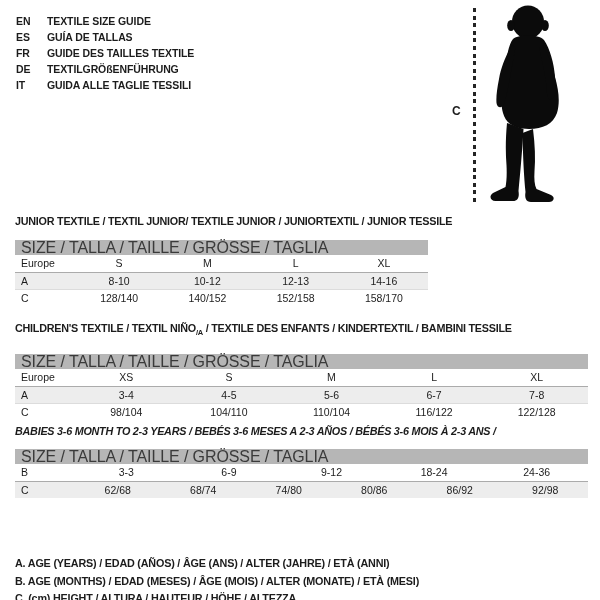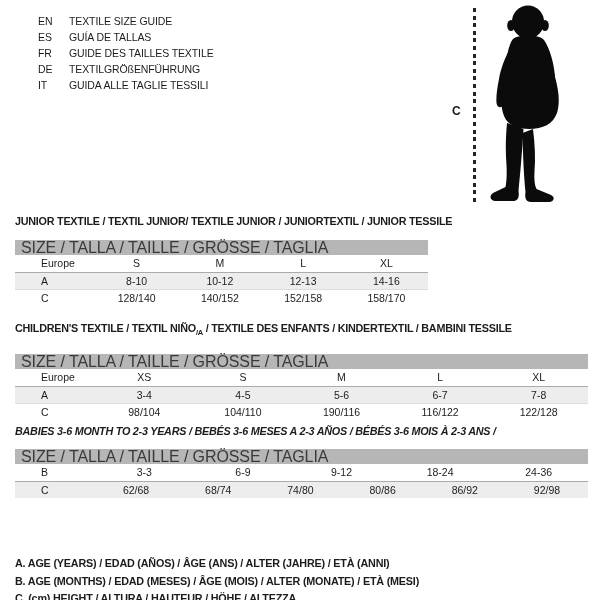"EN" #lang-list { font-weight: normal -> bold; left: 38px -> 16px }
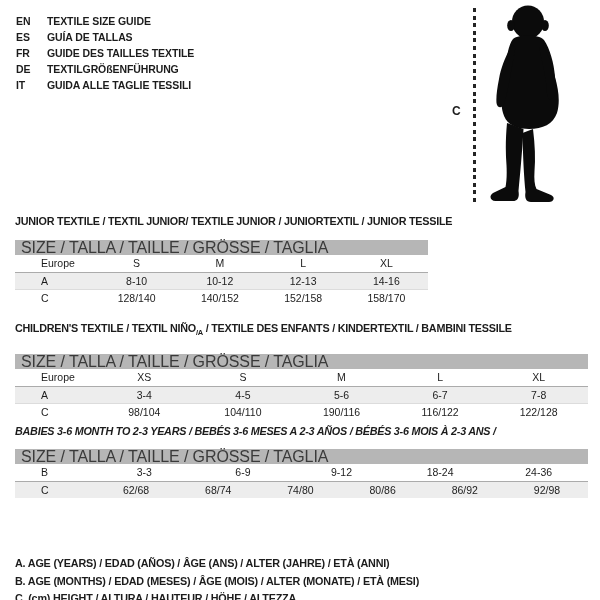"Europe" .t-label { margin-left: 20px -> none }
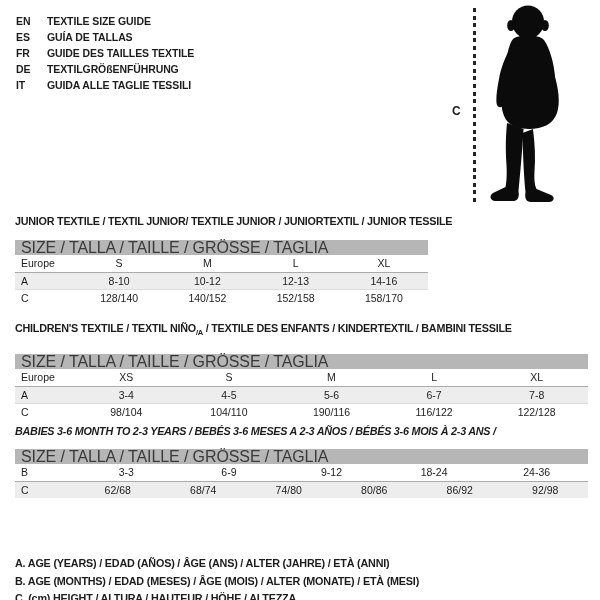"190/116" span.t-cell { text: 190/116 -> 110/104 }
